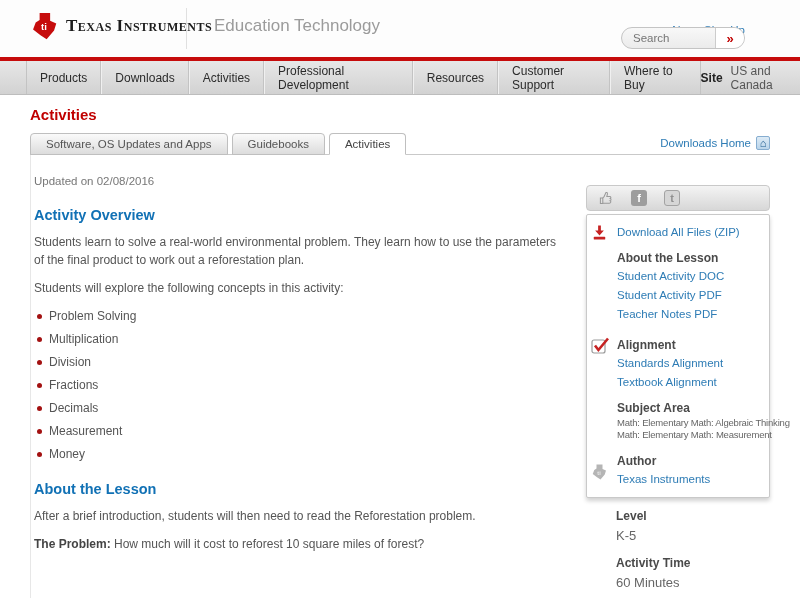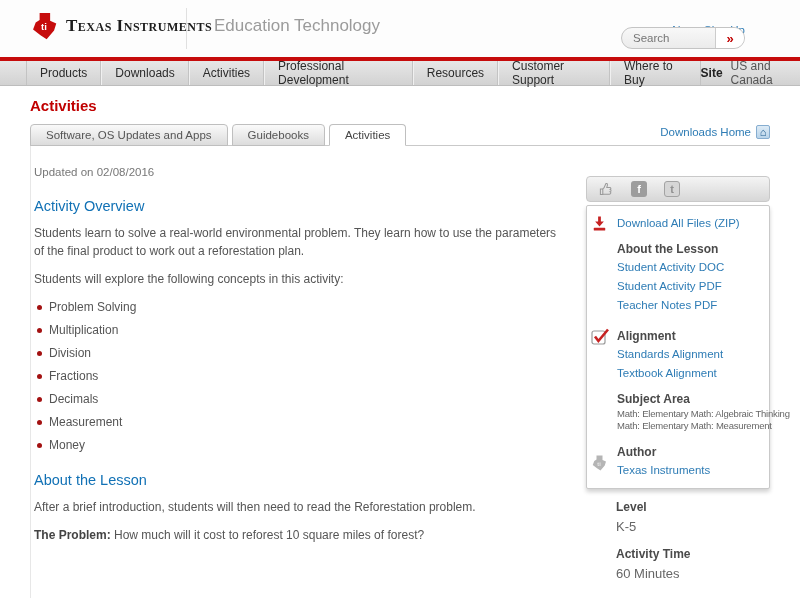"Products" .main-nav { height: 25px -> 34px }
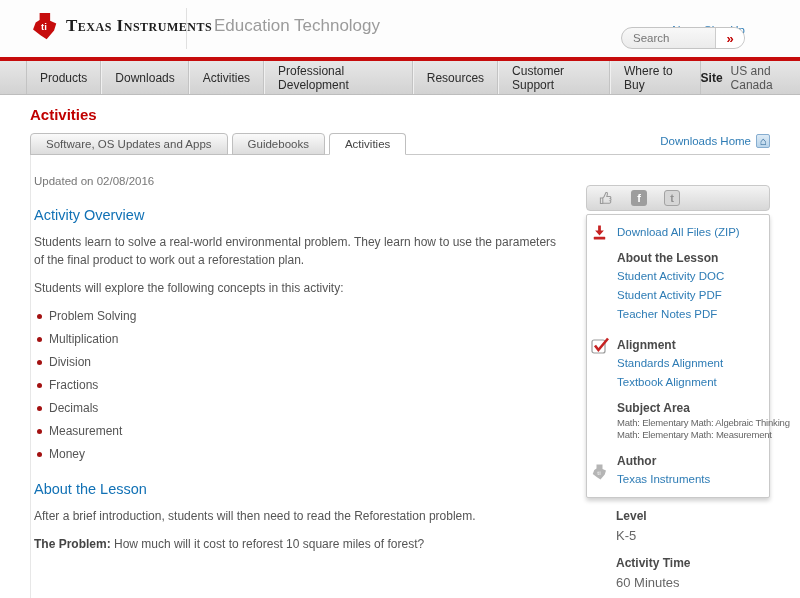"Software, OS Updates and Apps" .tab-row { align-items: center -> flex-end }
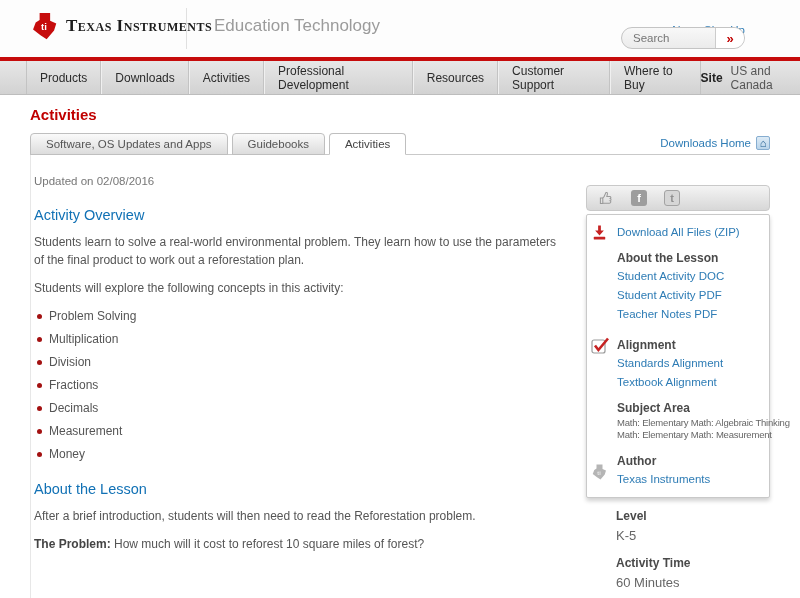"Activity Overview" .sect-h { font-weight: normal -> bold }
